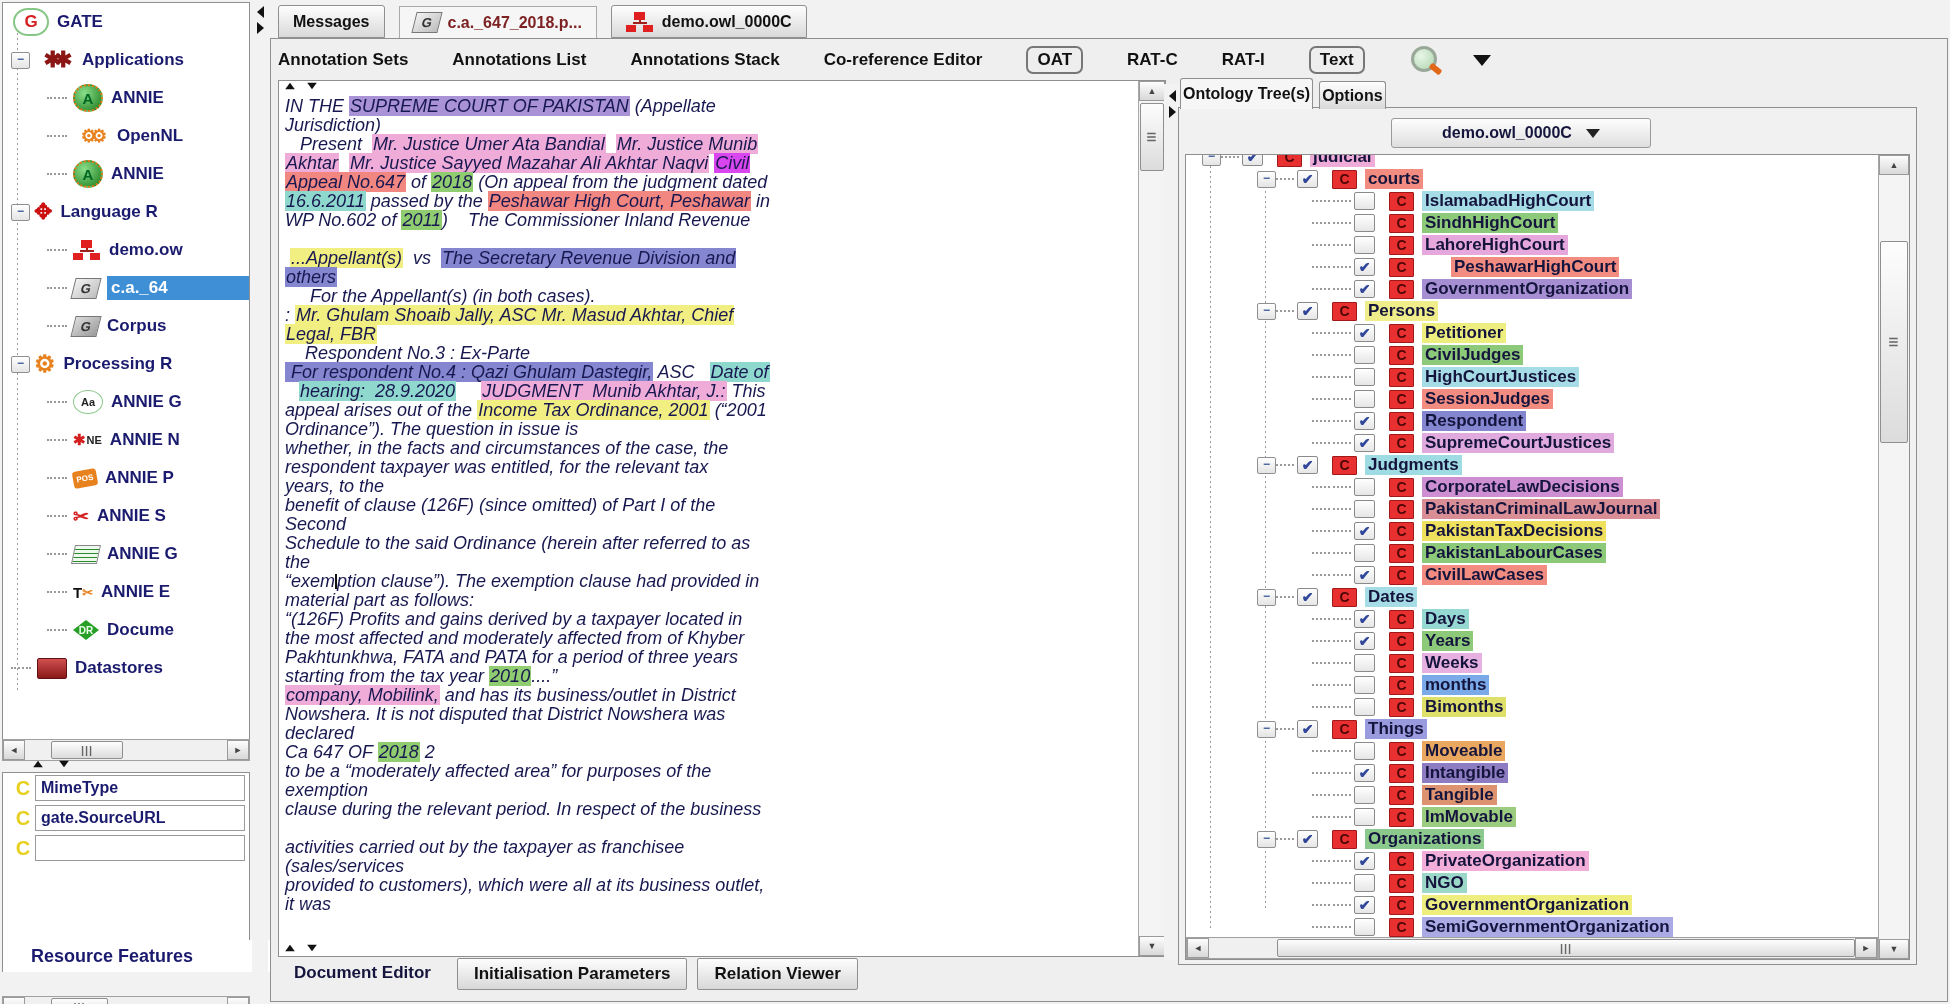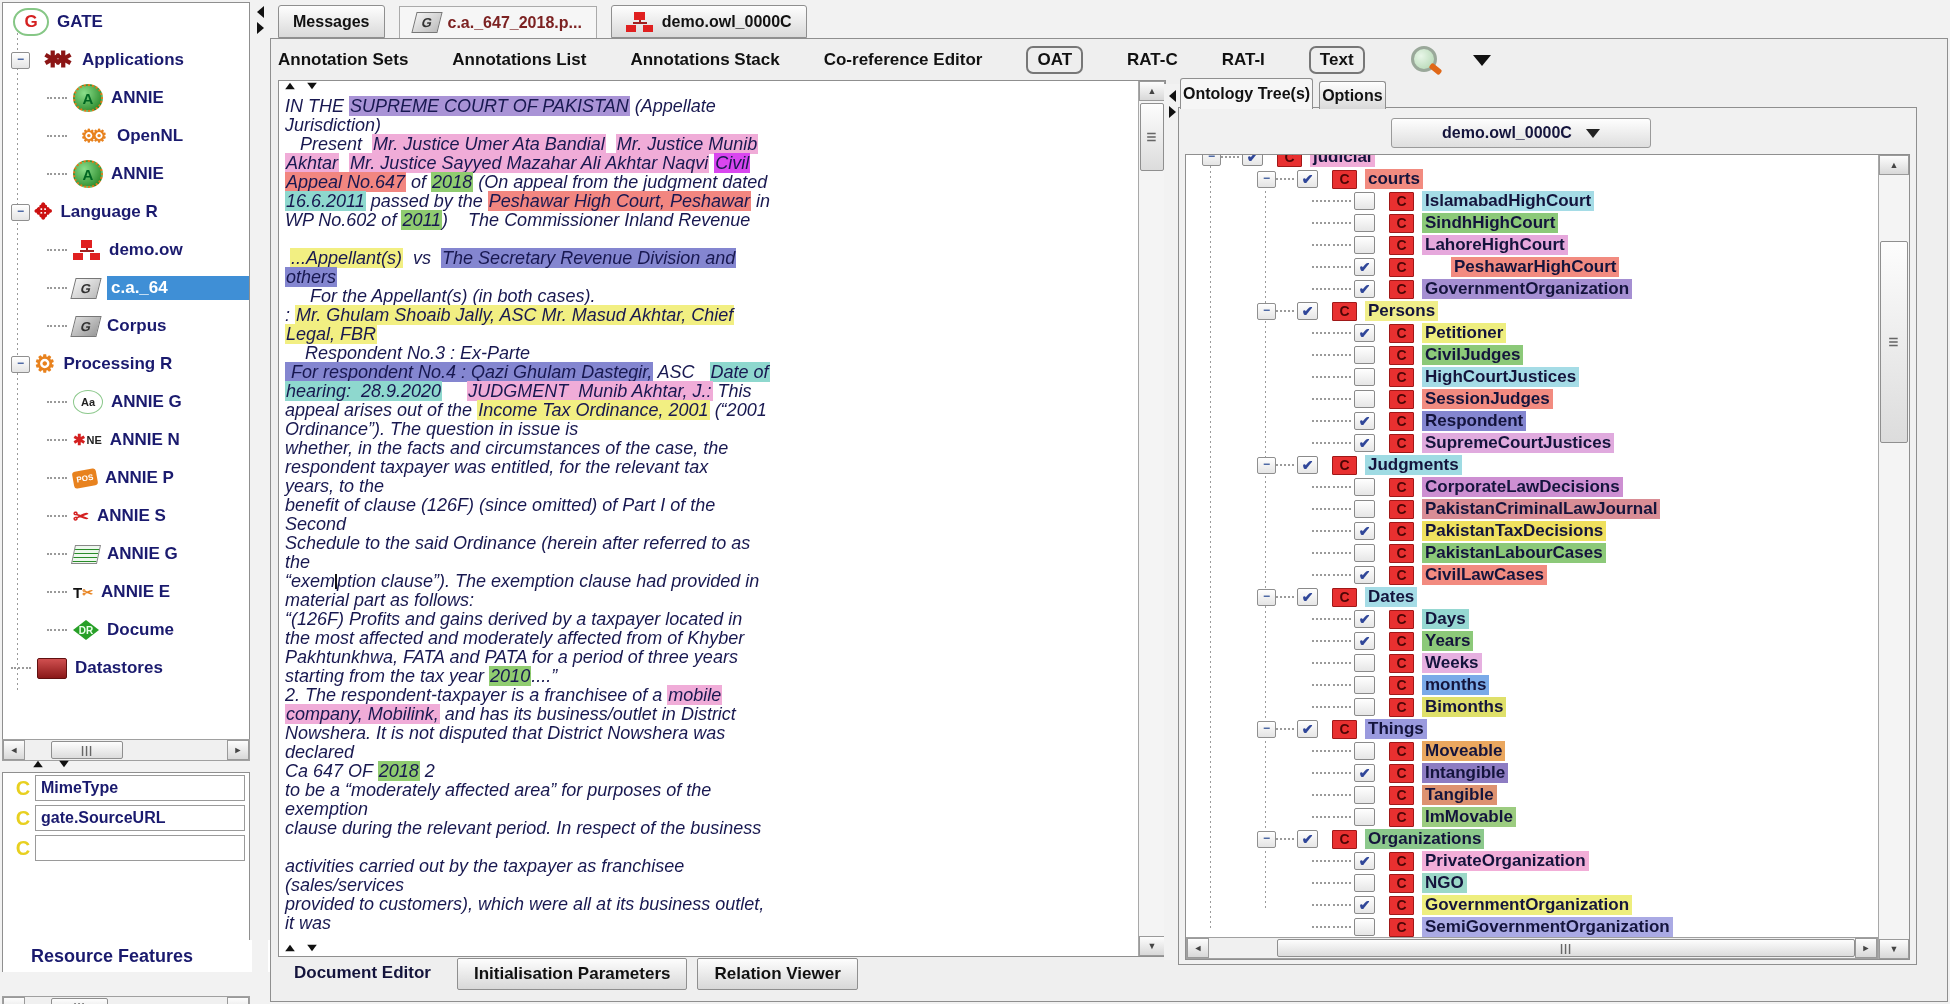"hearing: 28.9.2020" span.hl { margin-left: none -> 14px }
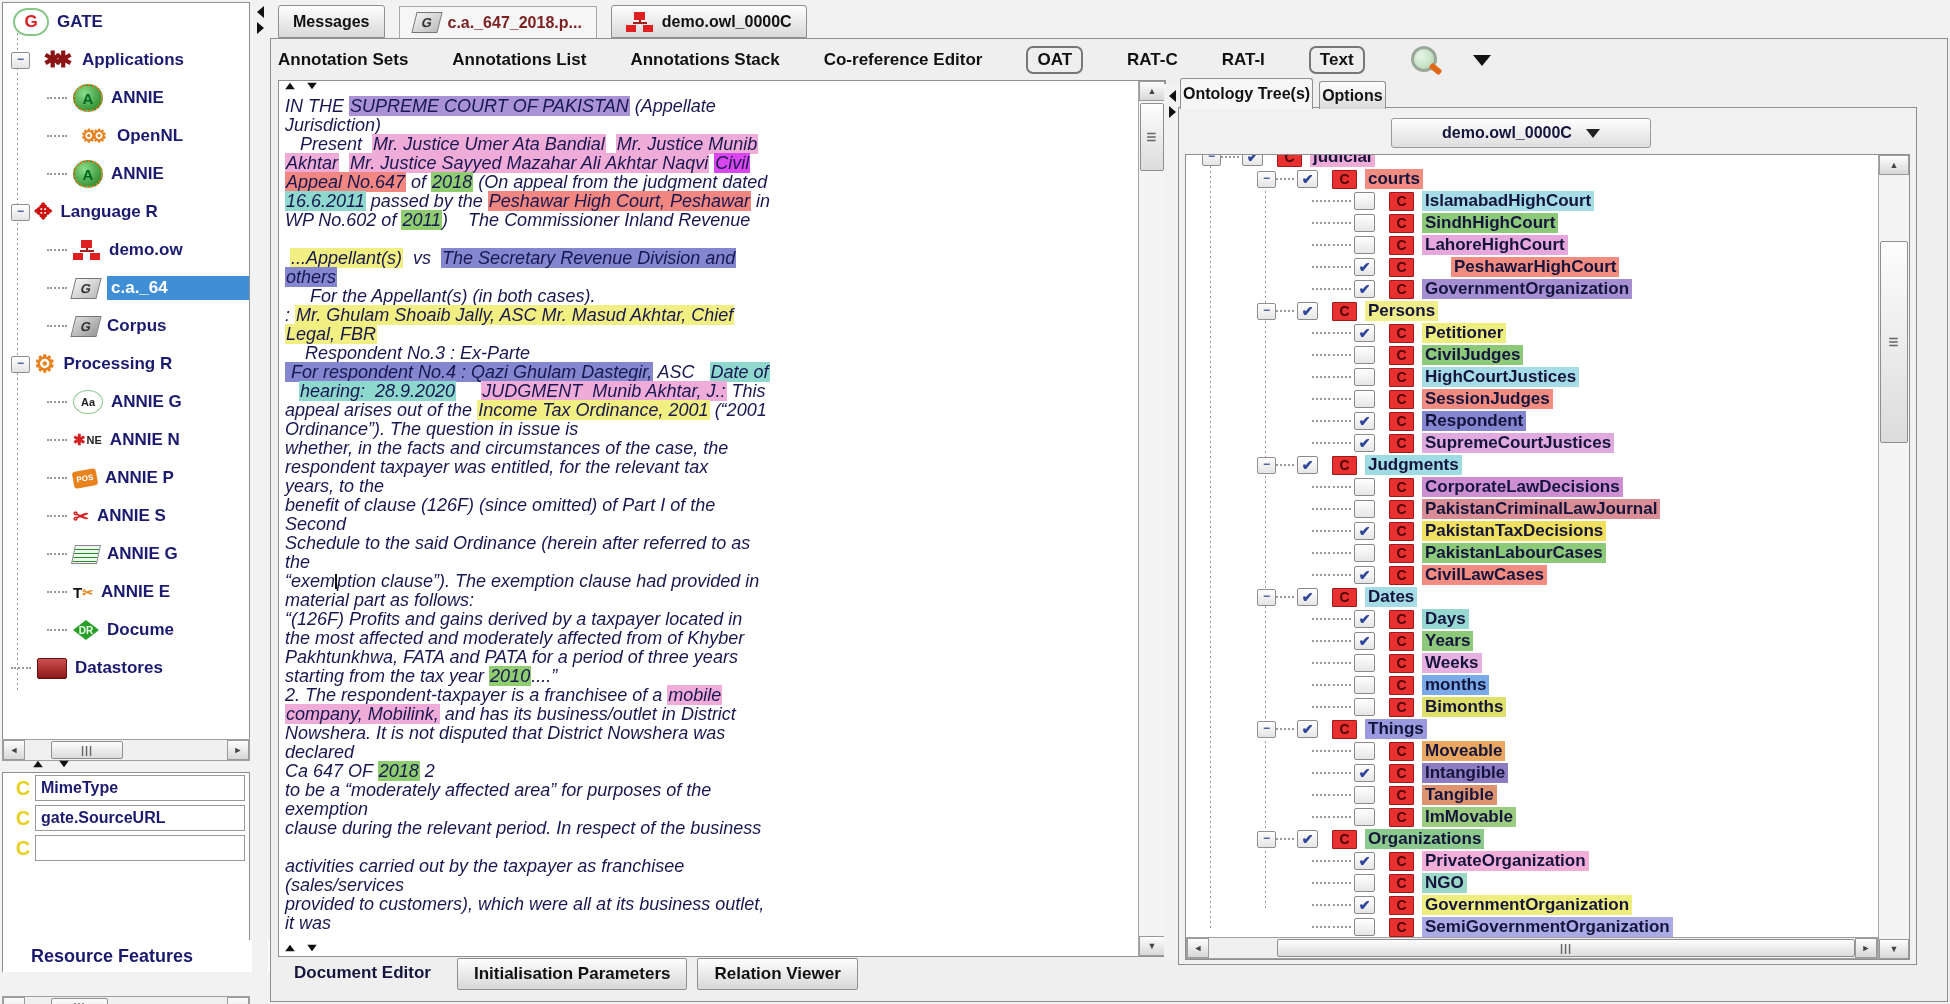"2. The respondent-taxpayer is a" div.dline { html: <div><span>2. The respondent-taxpayer is a franchisee of a </span><span>mobile</span></div> -> none }
